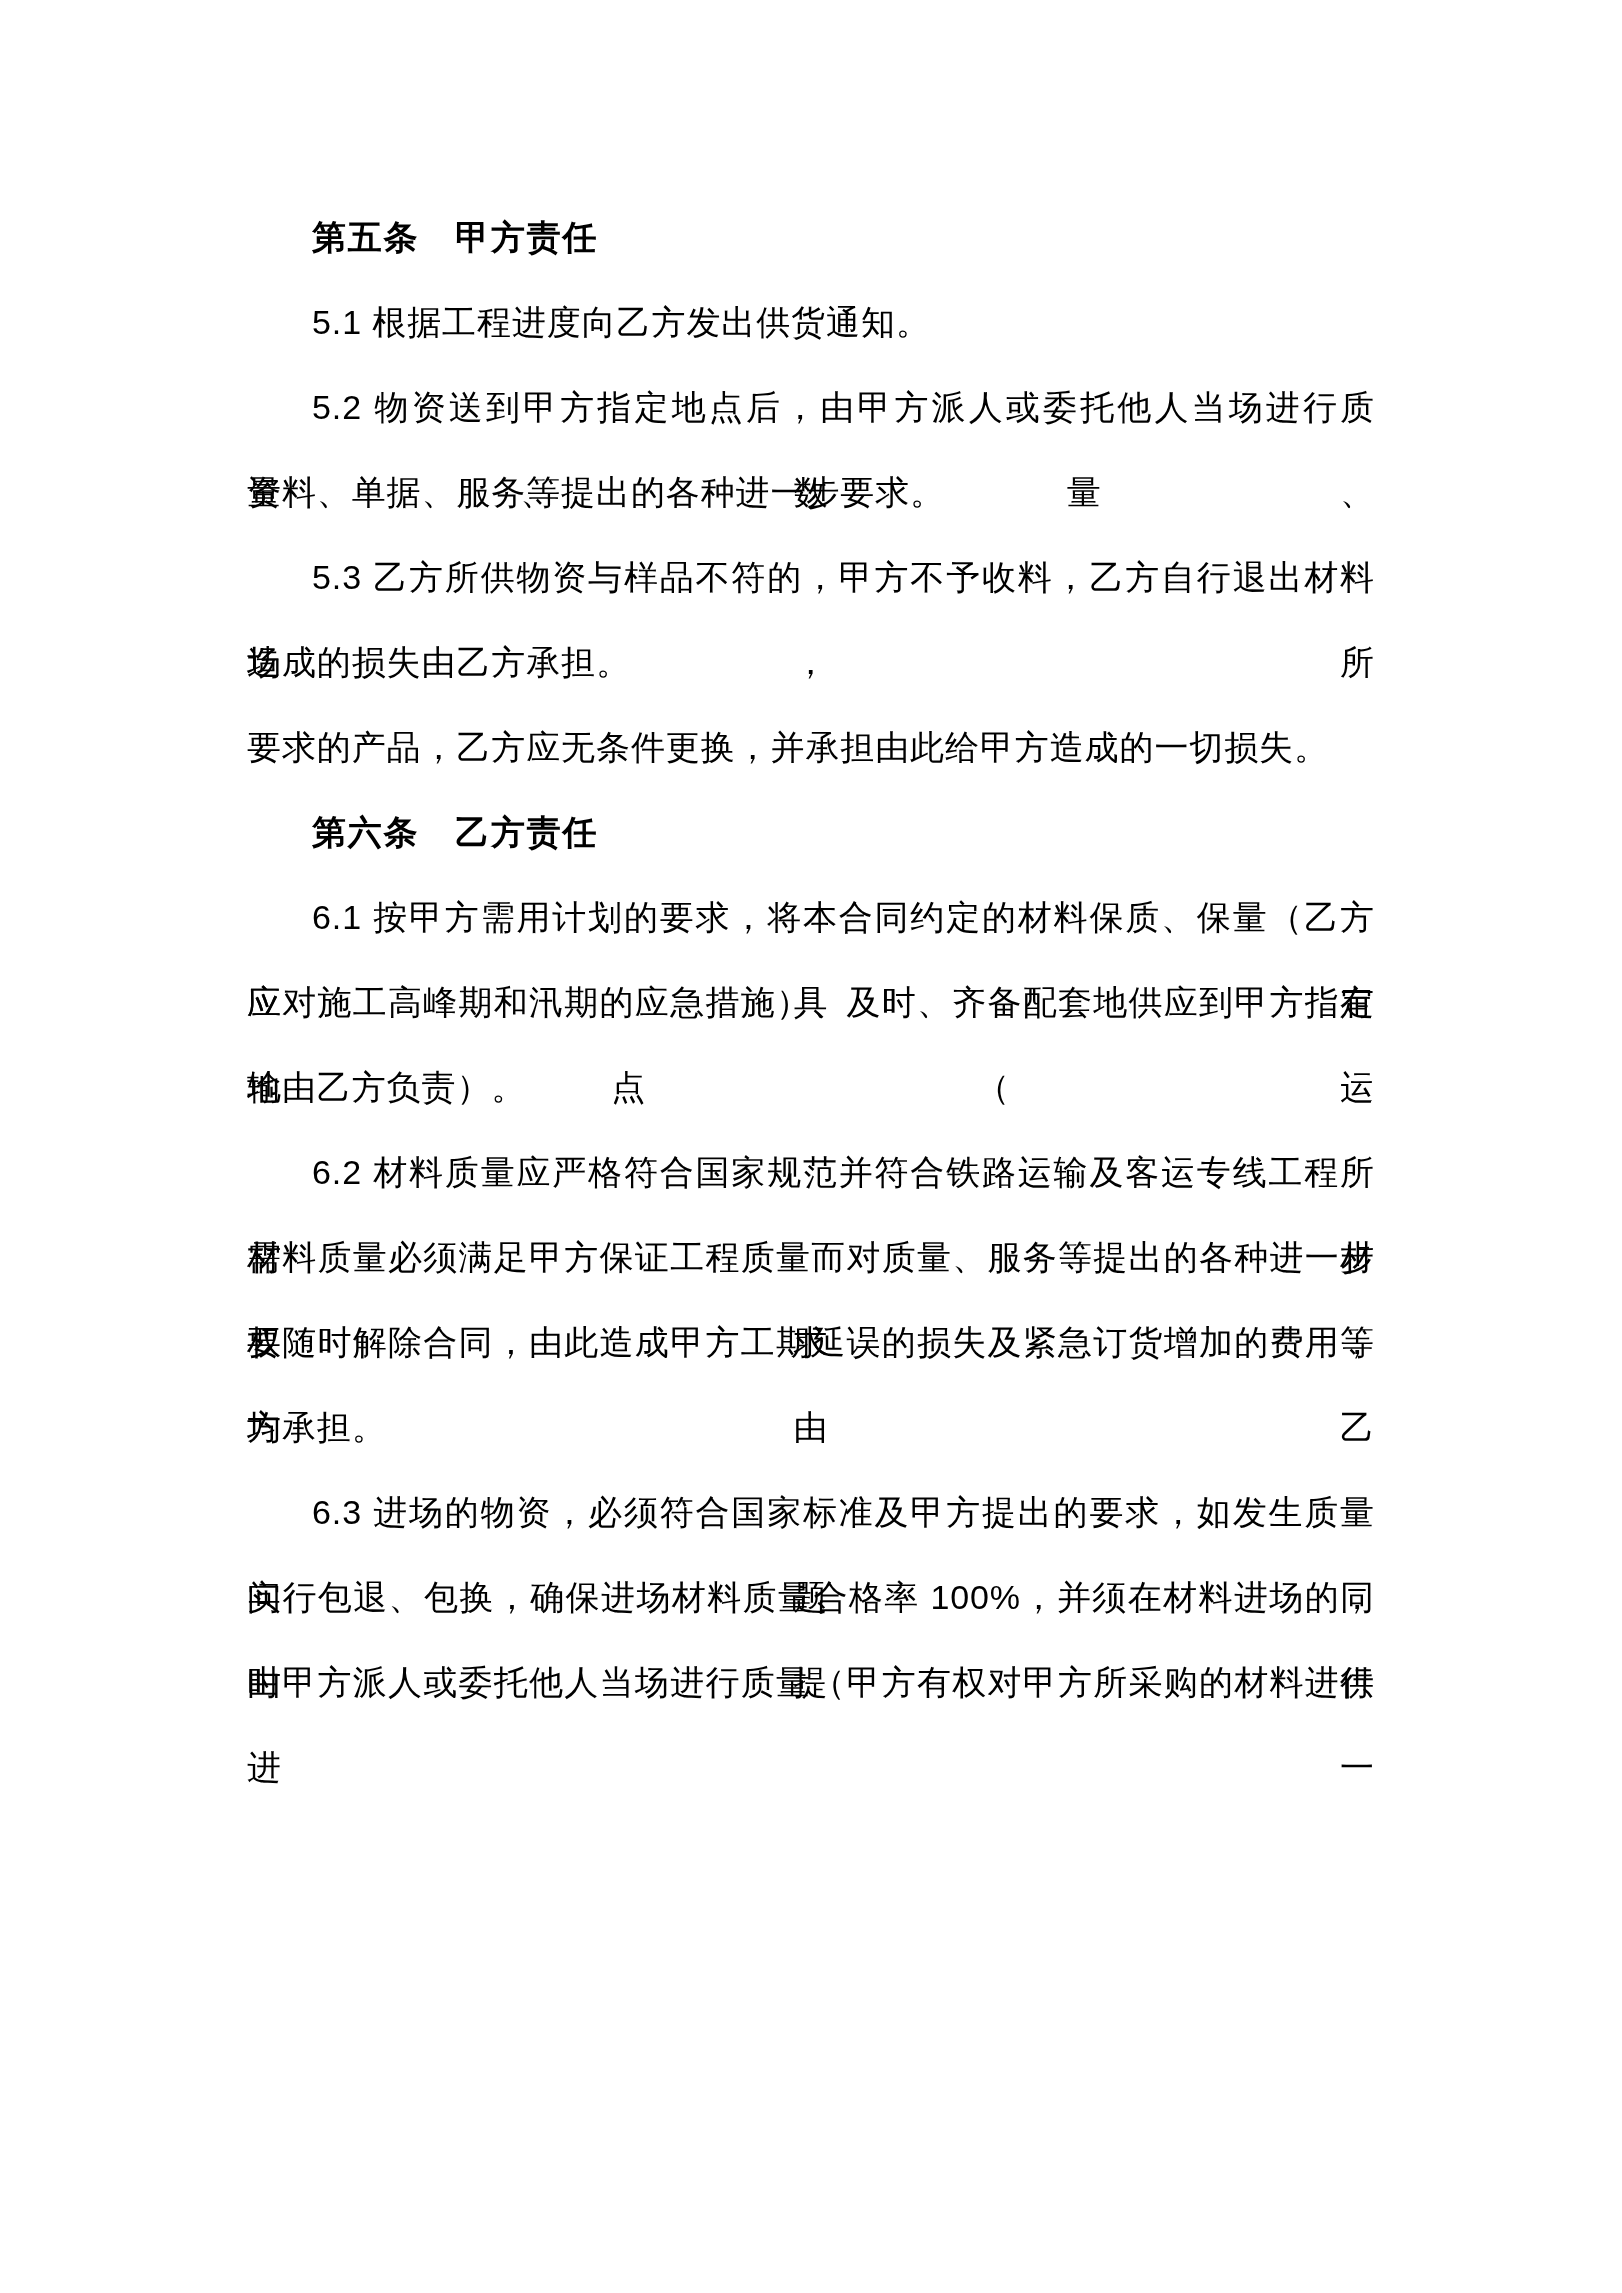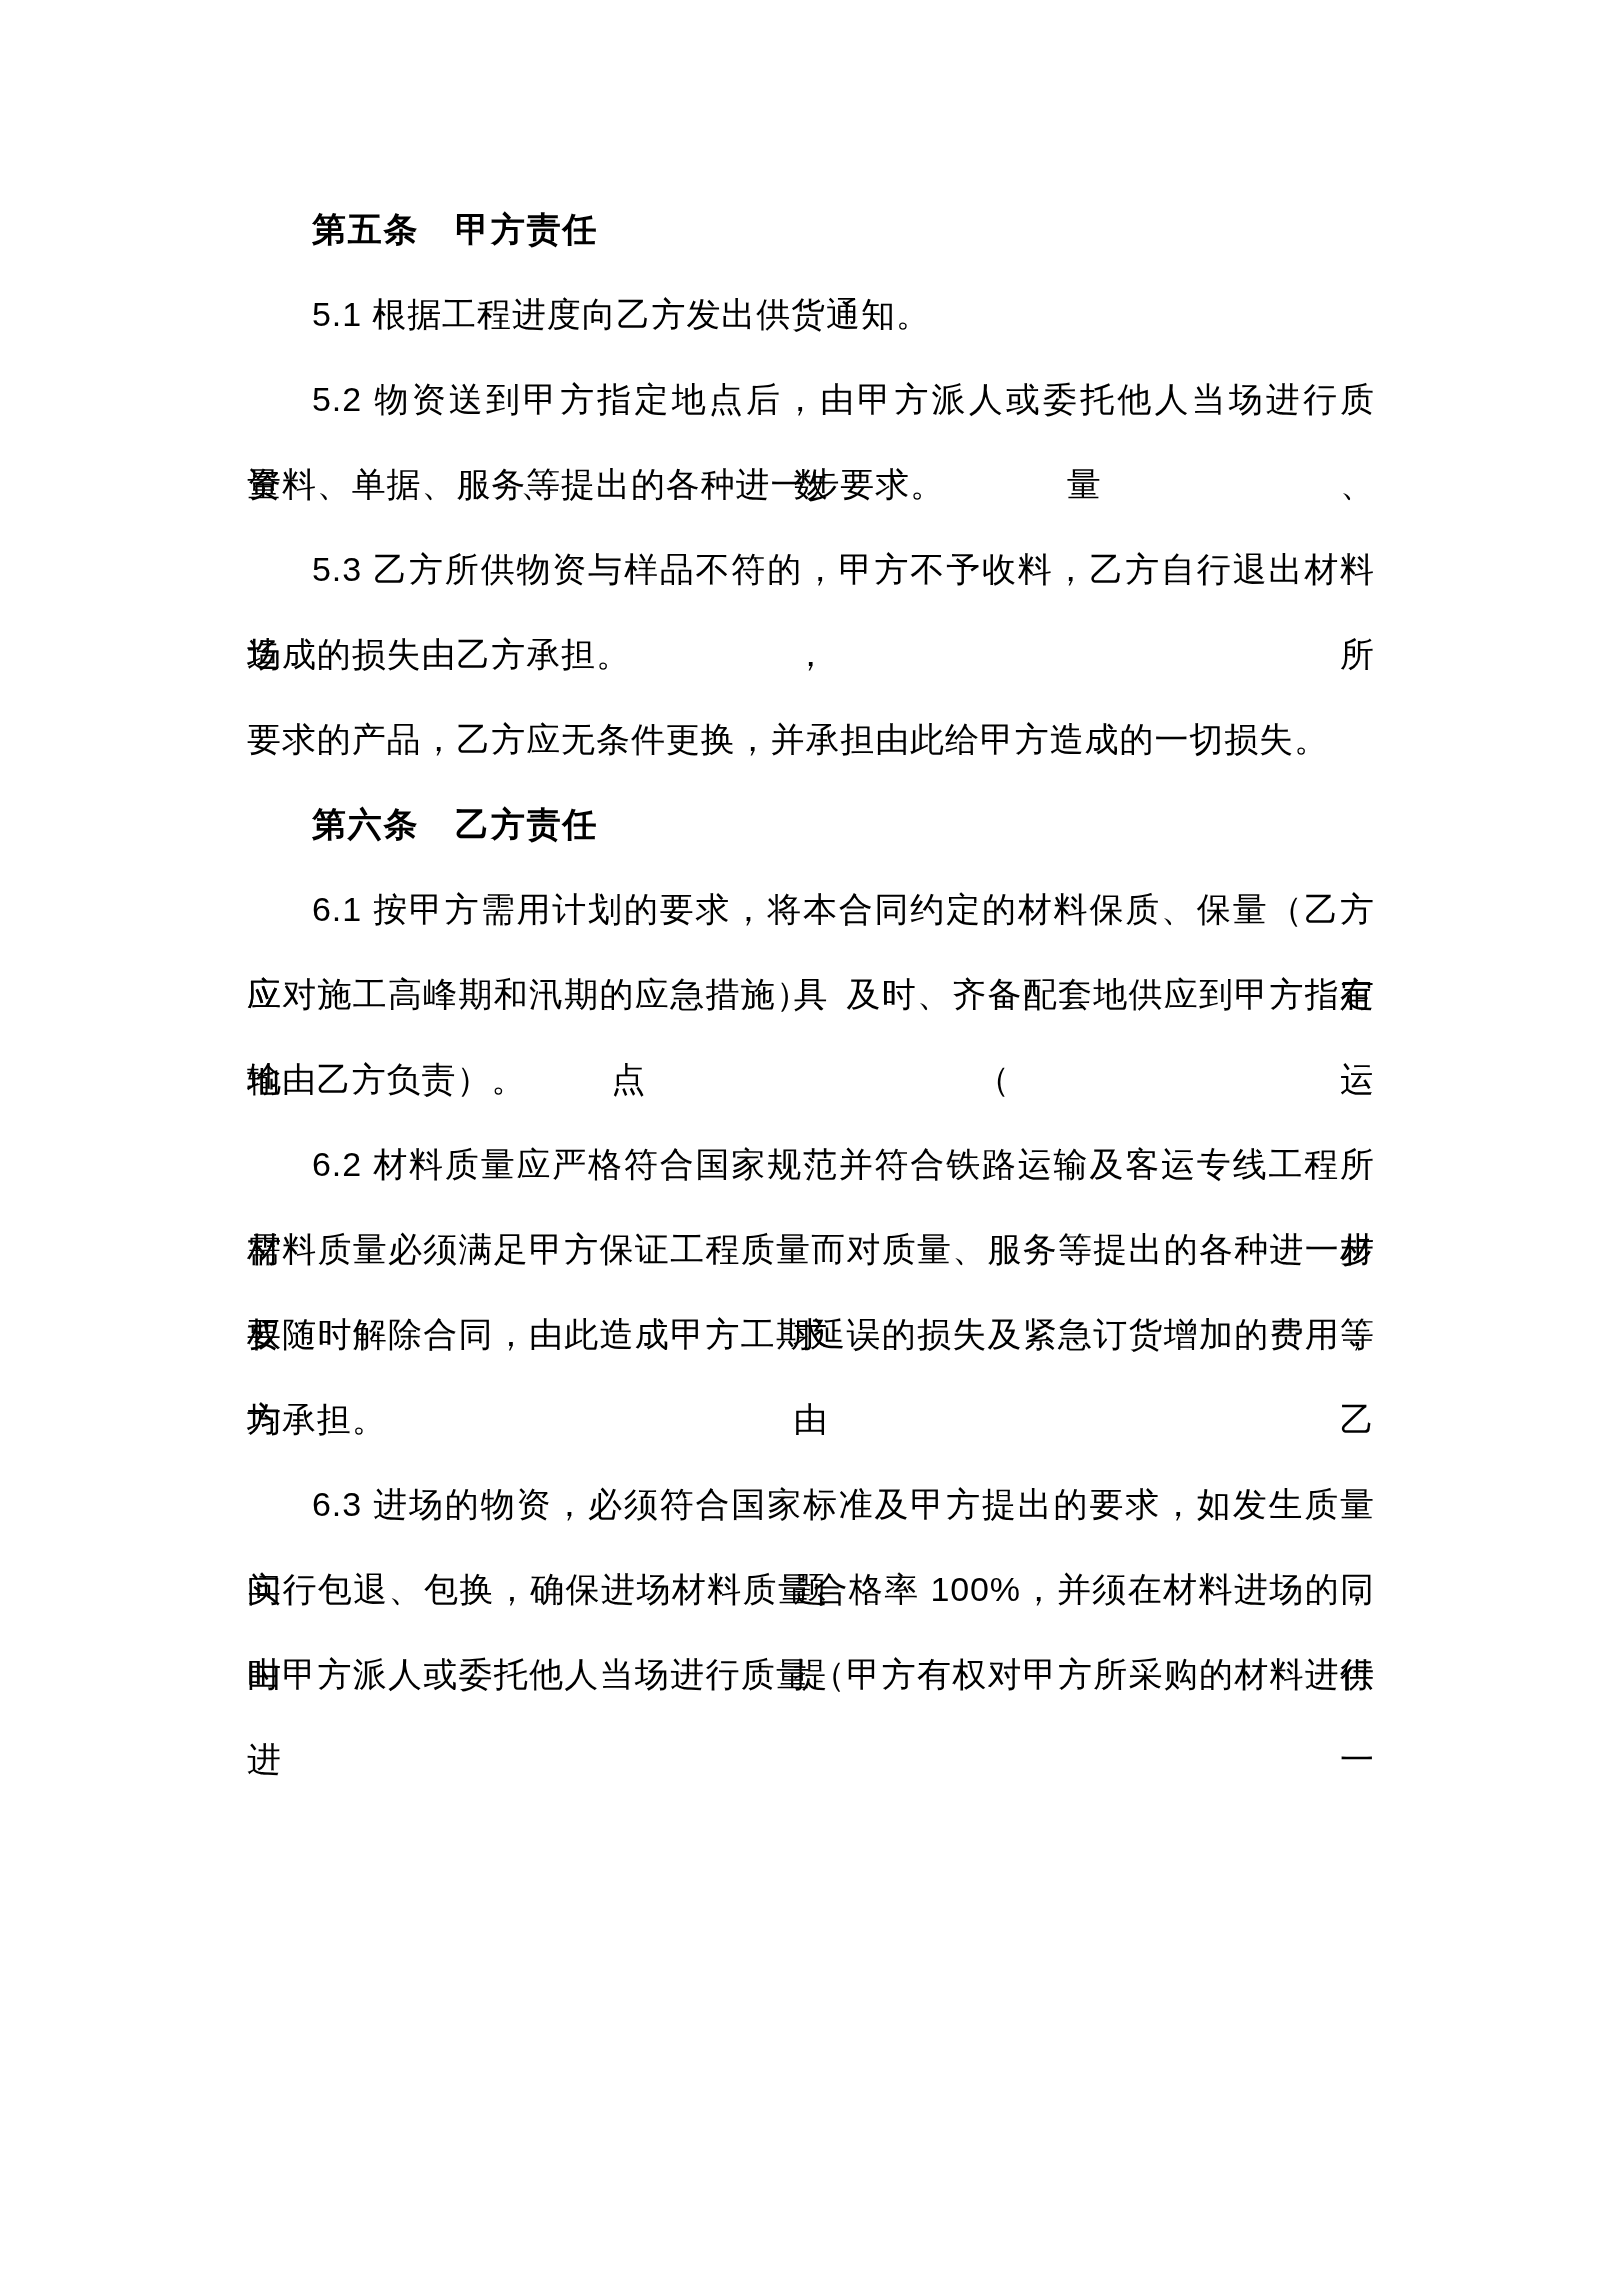"第五条 甲方责任" .doc { top: 187px -> 195px }
